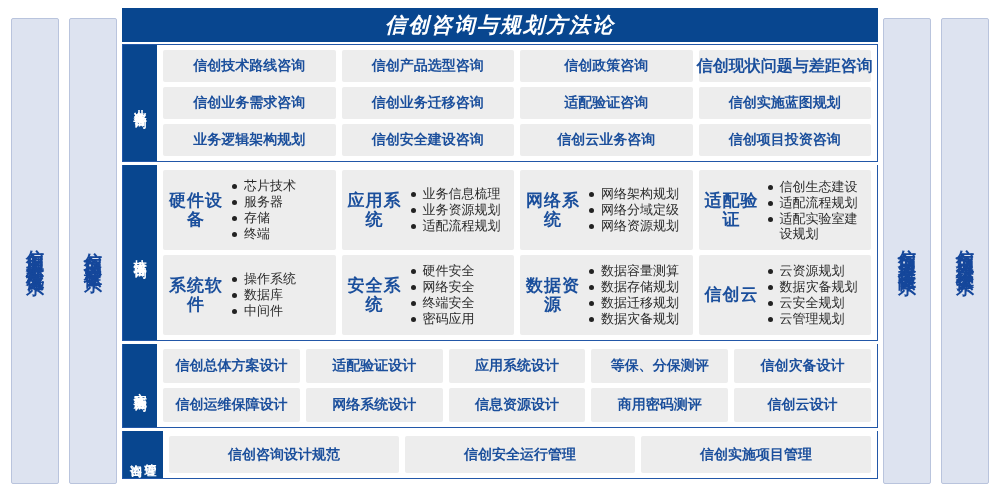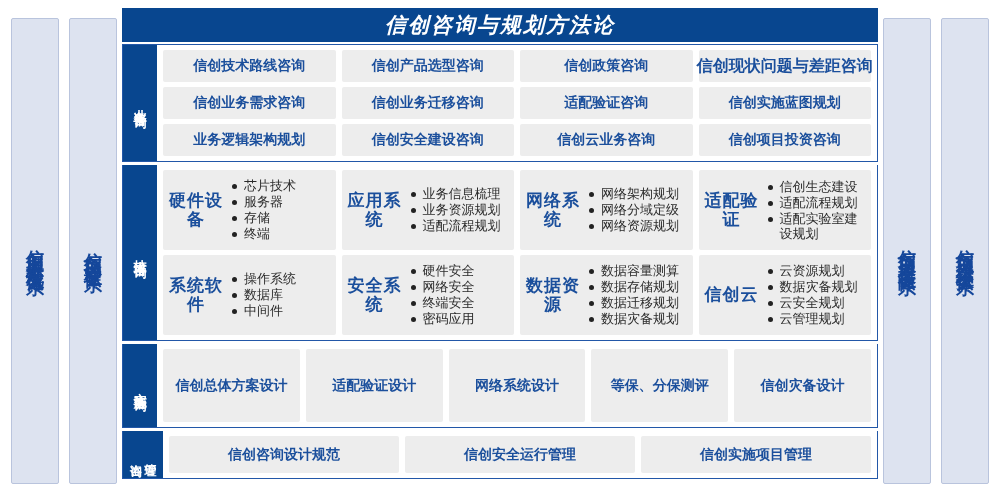"网络系统设计" div.chip { text: 网络 -> 应用 }
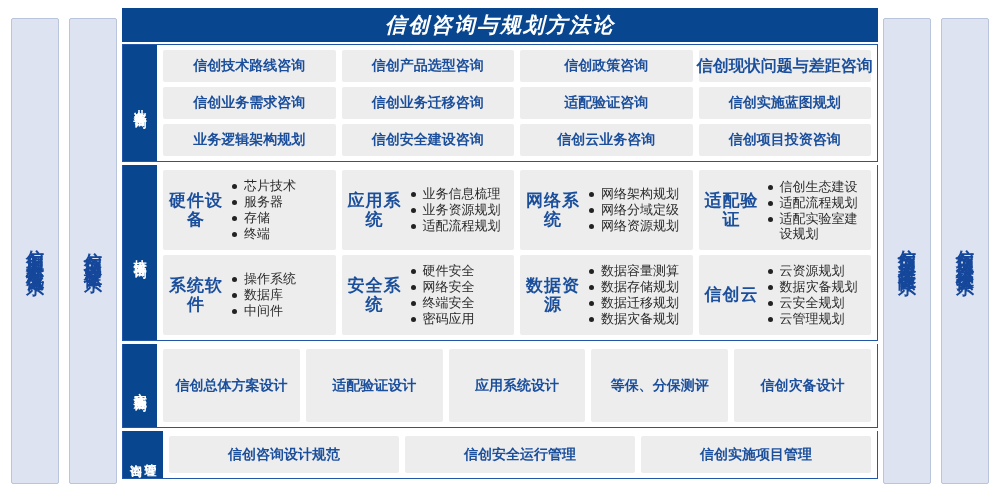"信创运维保障设计" div.row { html: none -> <div> <div>信创运维保障设计</div> <div>网络系统设计</div> <div>信息资源设计</div> <div>商用密码测评</div> <div>信创云设计</div> </div> }
